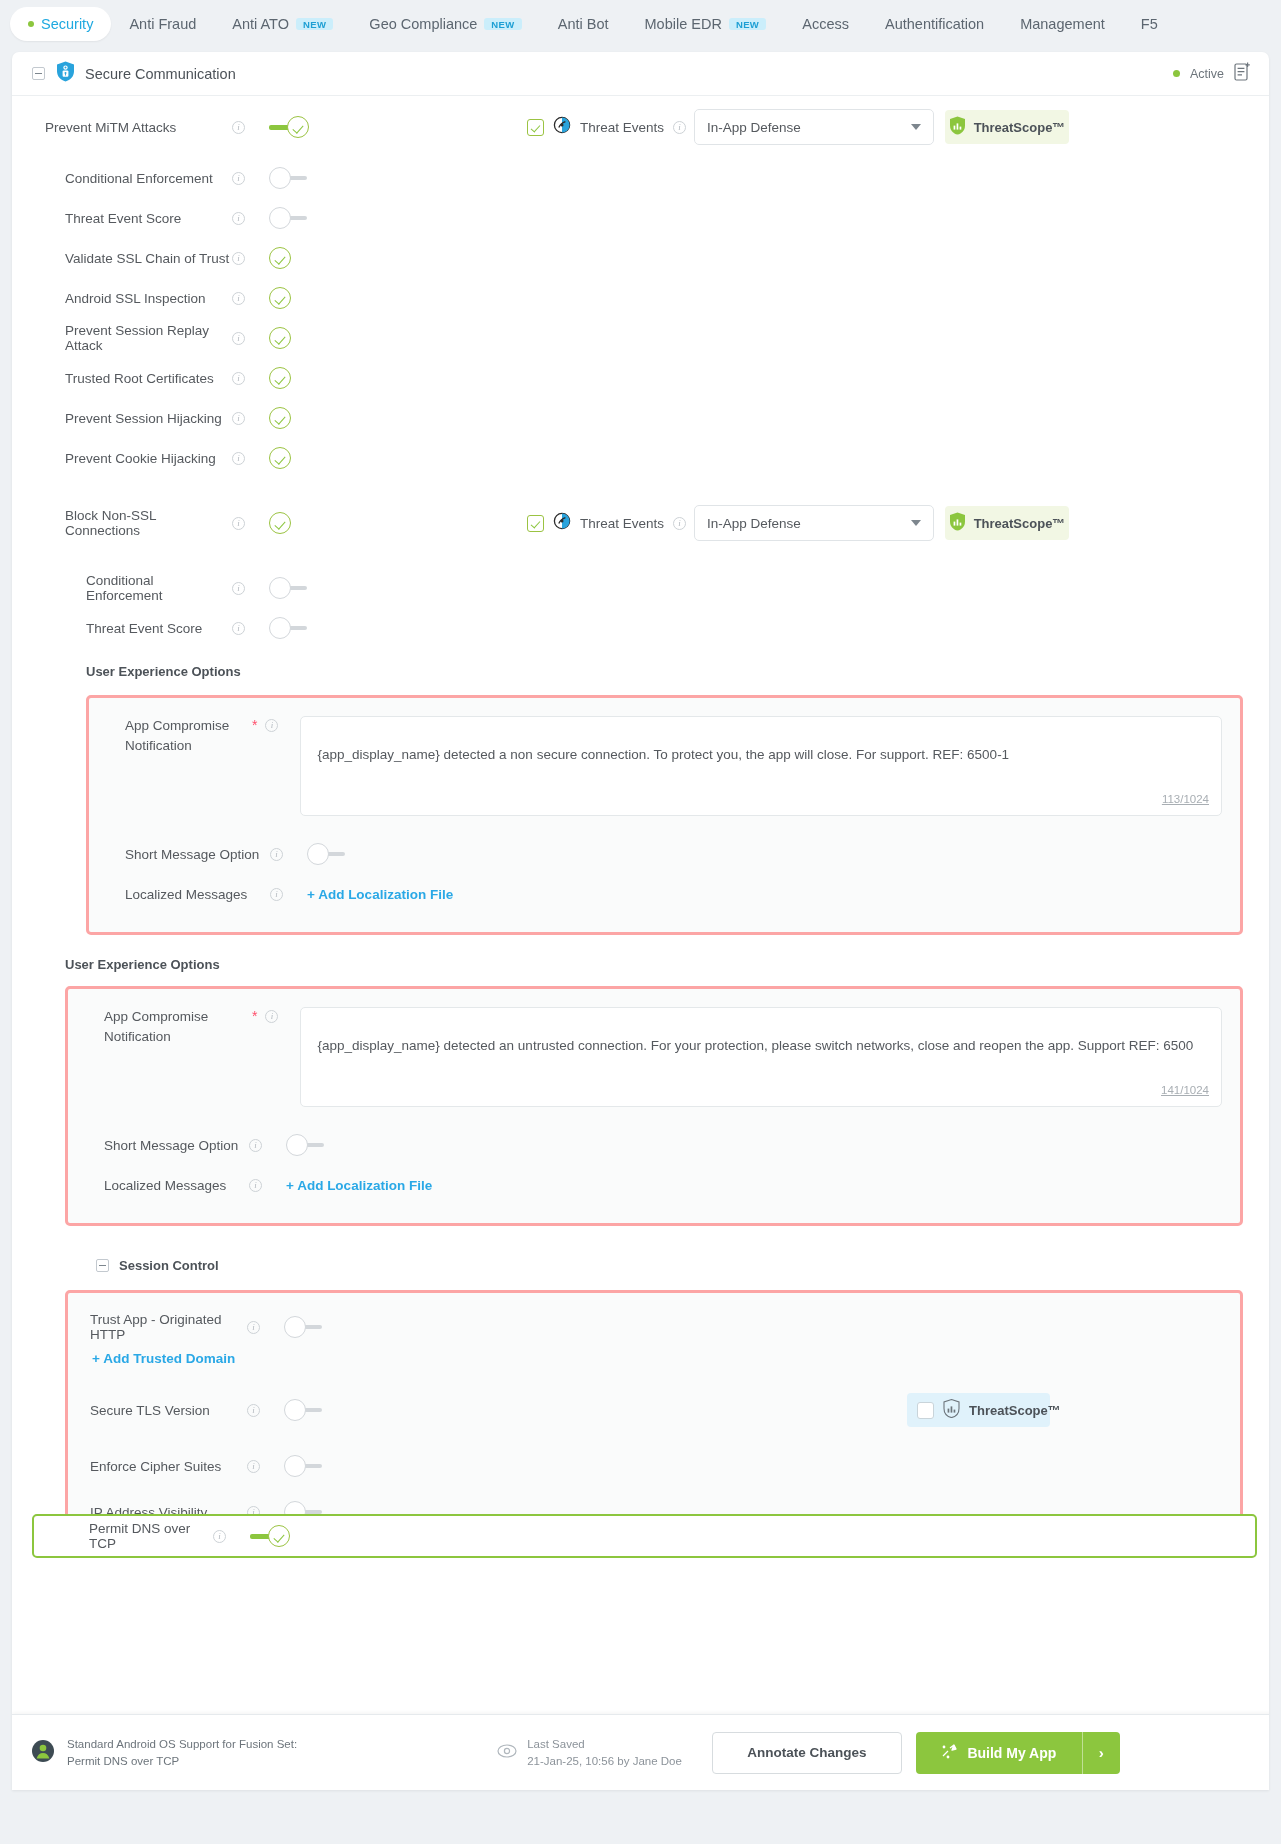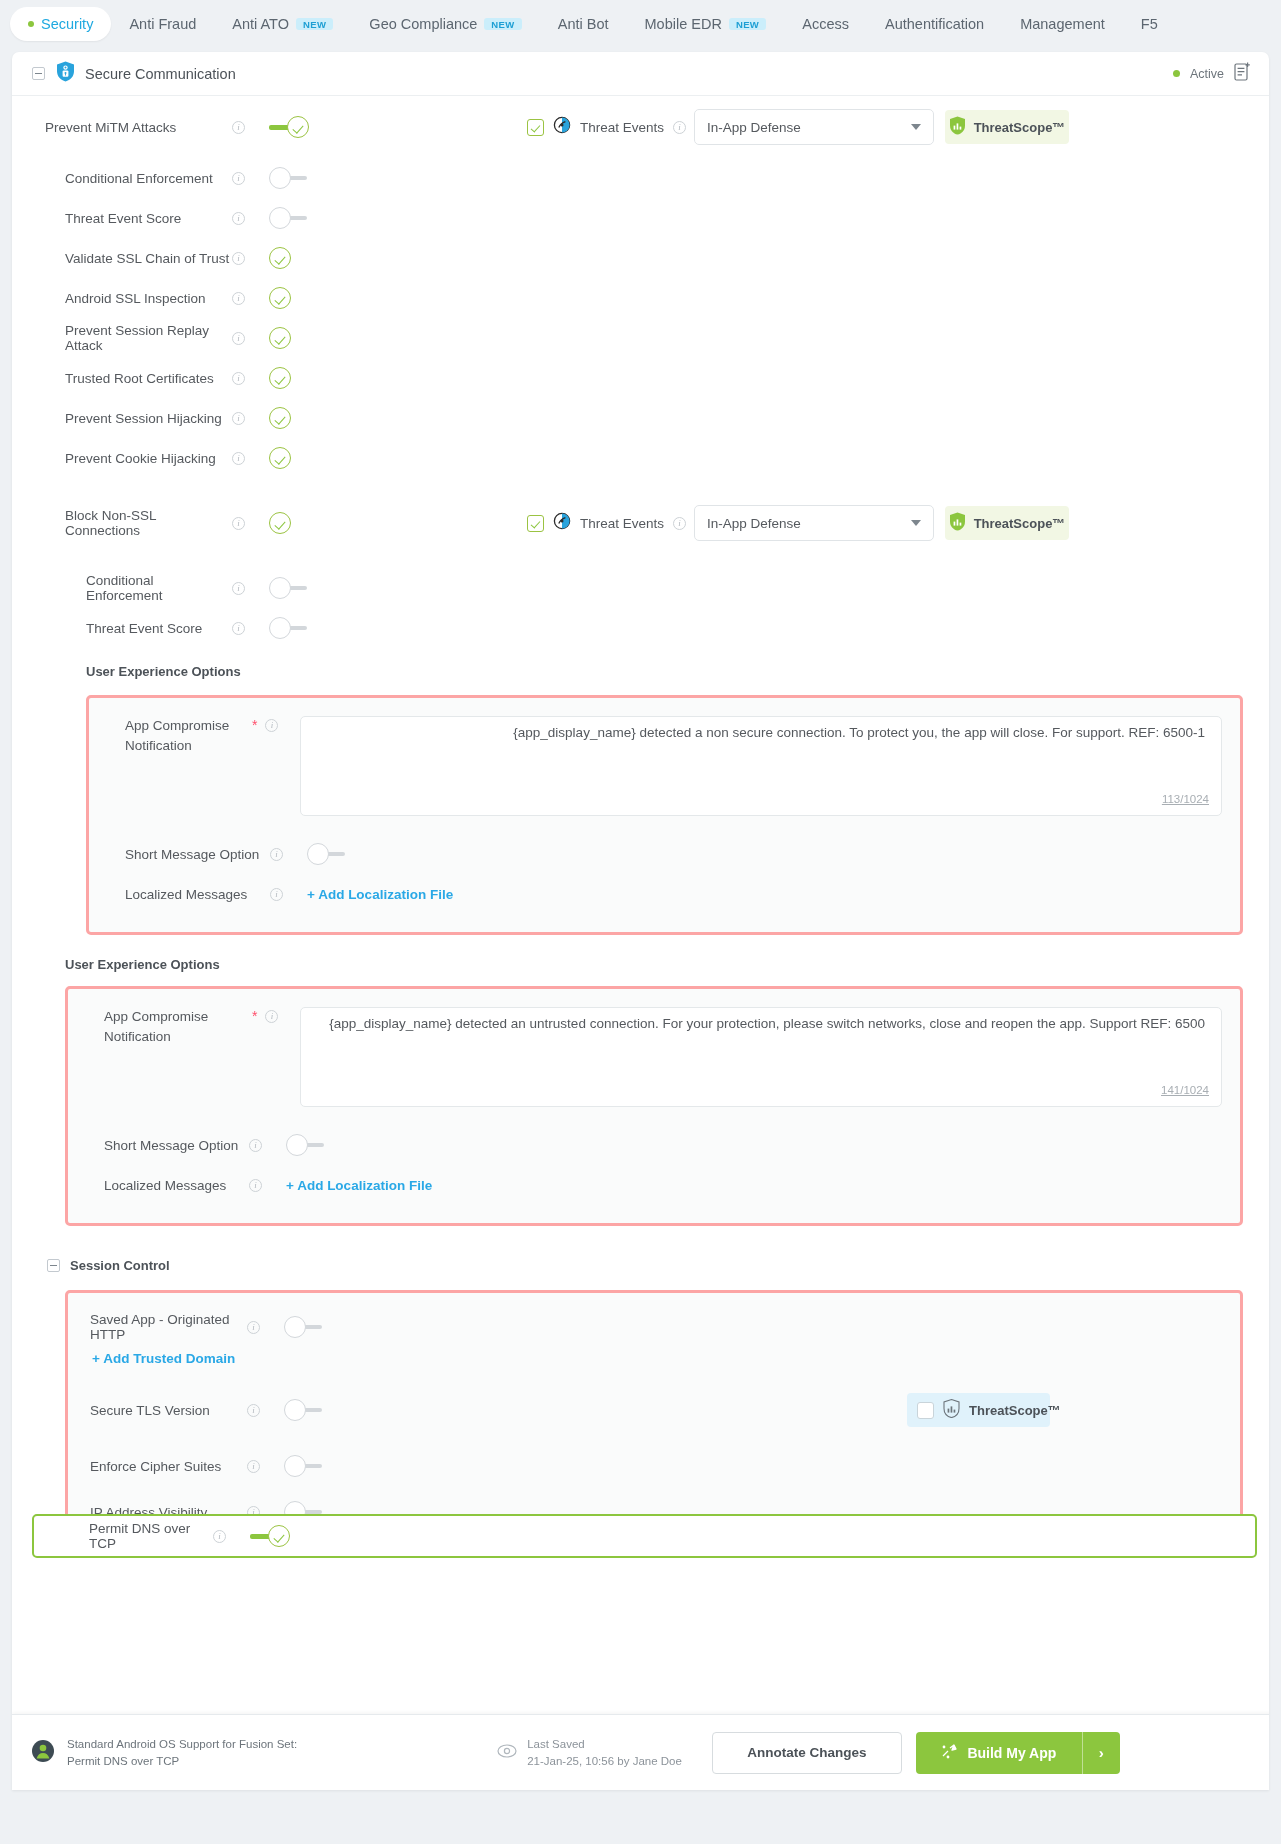"{app_display_name} detected a non secure" .textarea-box { padding: 6px 16px -> 28px 16px; text-align: right -> none }
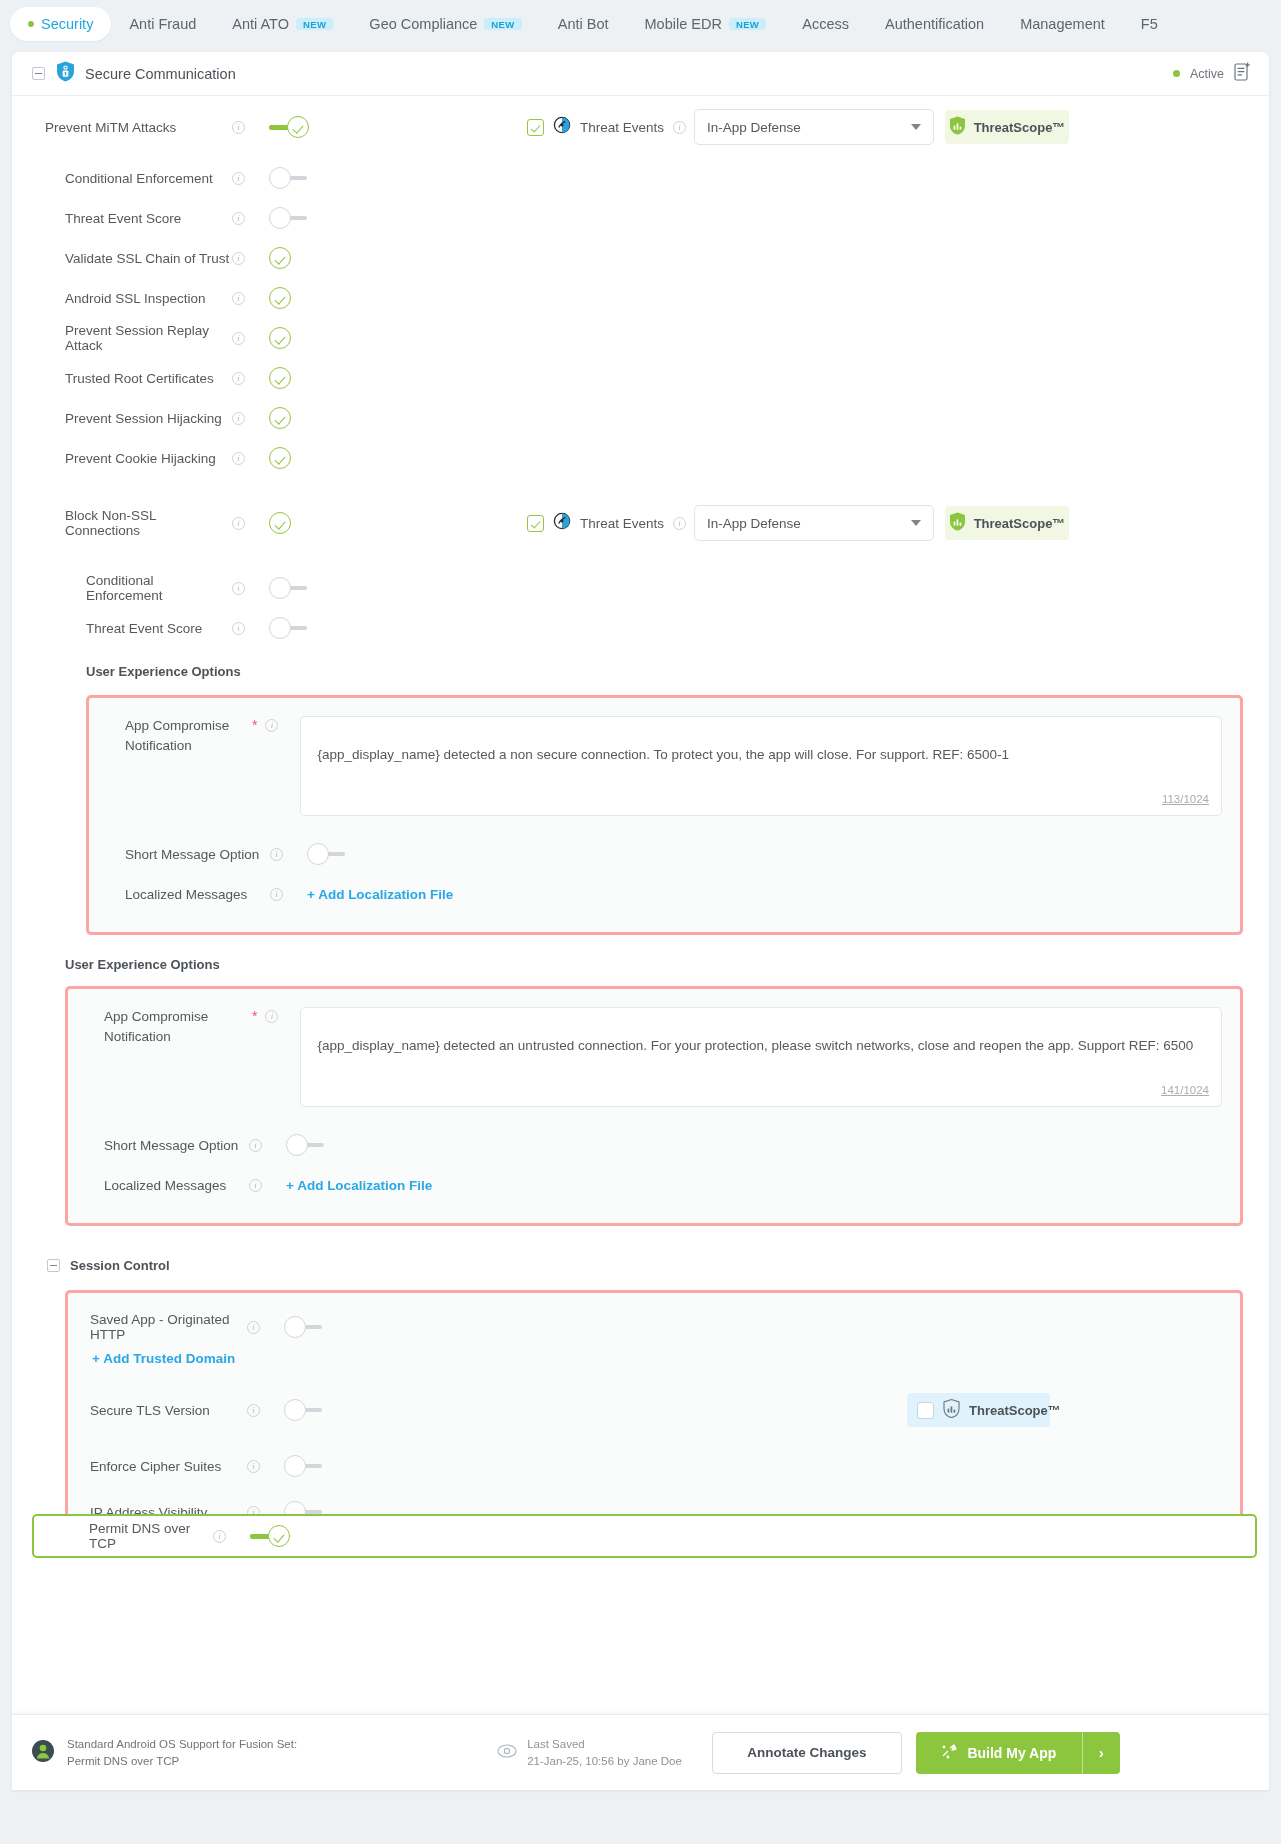"Session Control" div.sec-head { padding: 32px 0 0 35px -> 32px 0 0 84px }
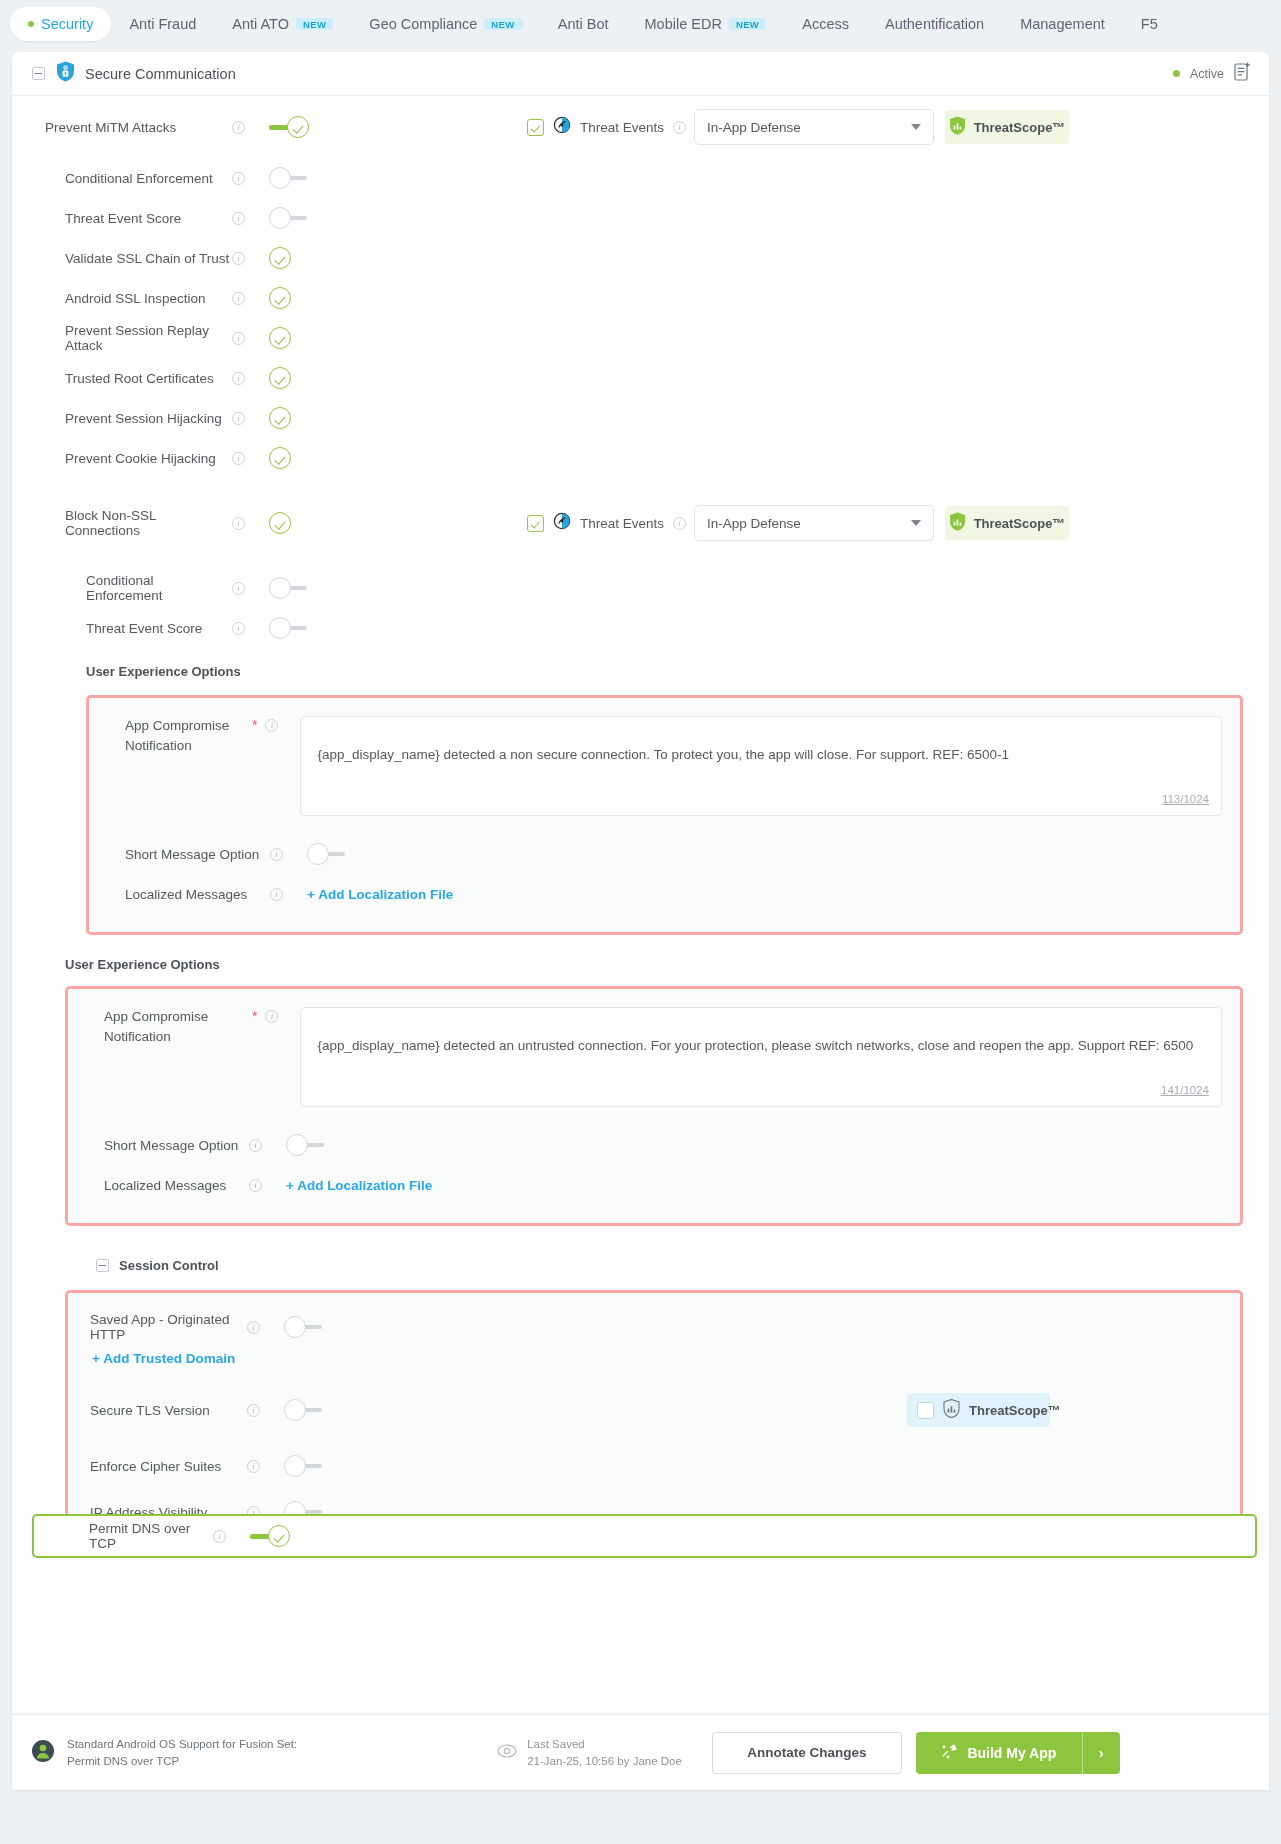"Saved App - Originated HTTP" span.row-label { text: Saved -> Trust }
